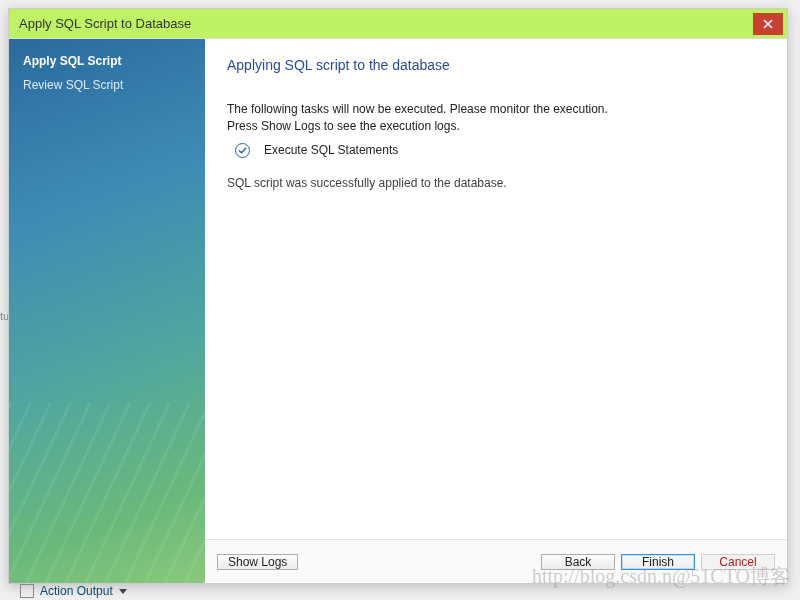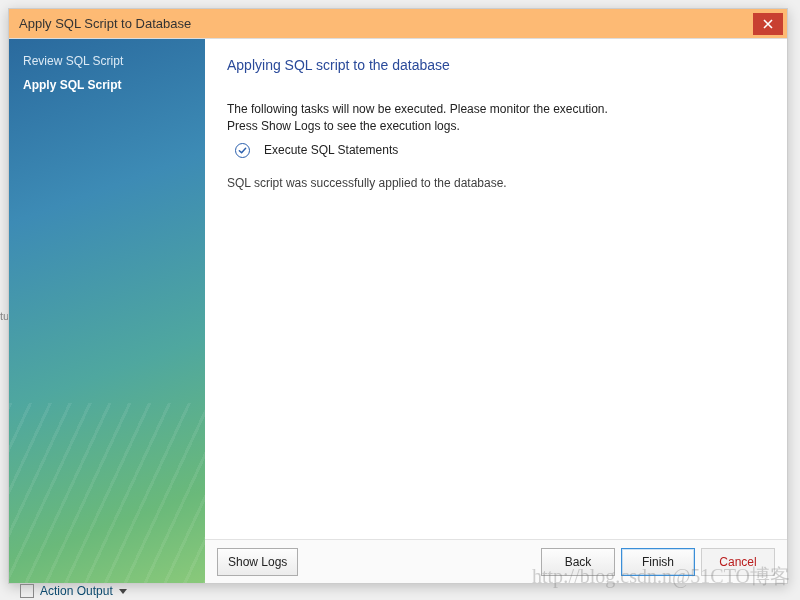"Apply SQL Script to Database" .titlebar { background: #fdba74 -> #bef264 }
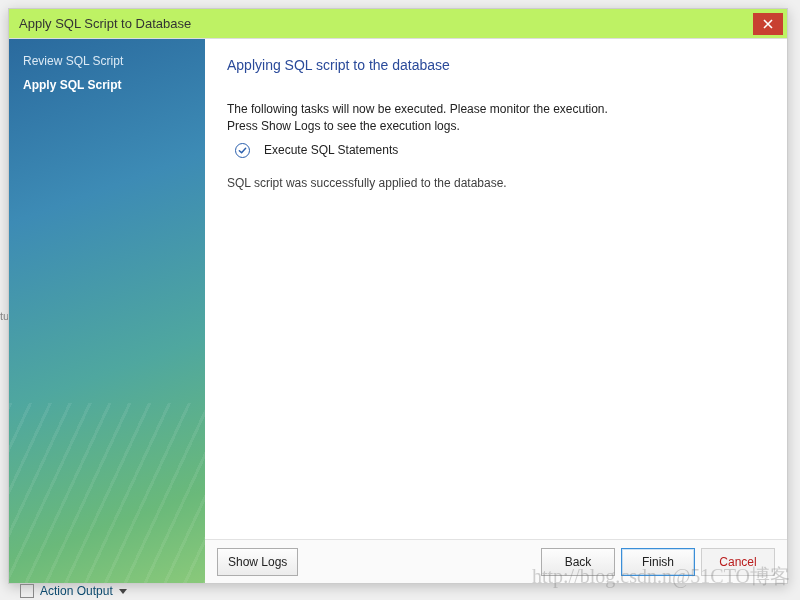"Review SQL Script" div.sidebar-step { order: before "Apply SQL Script" -> after "Apply SQL Script" }
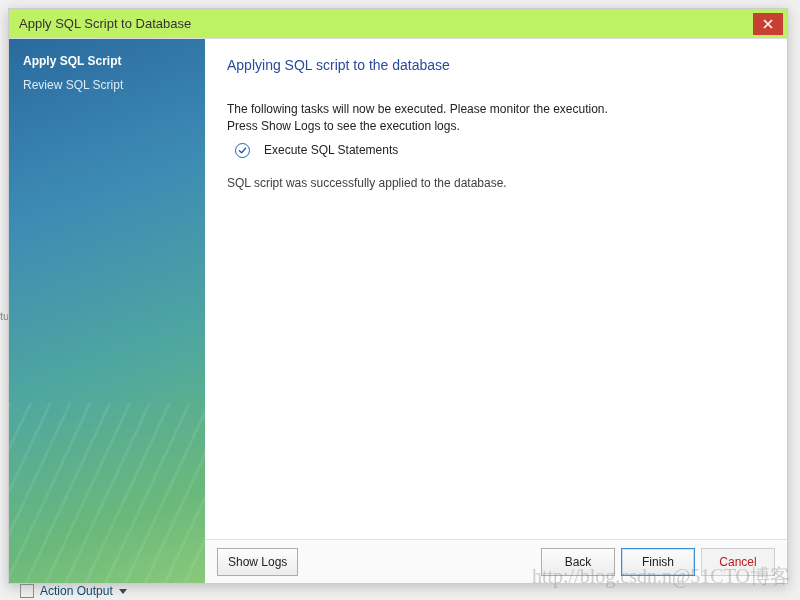"Show Logs" .btn { height: 28px -> 16px }
